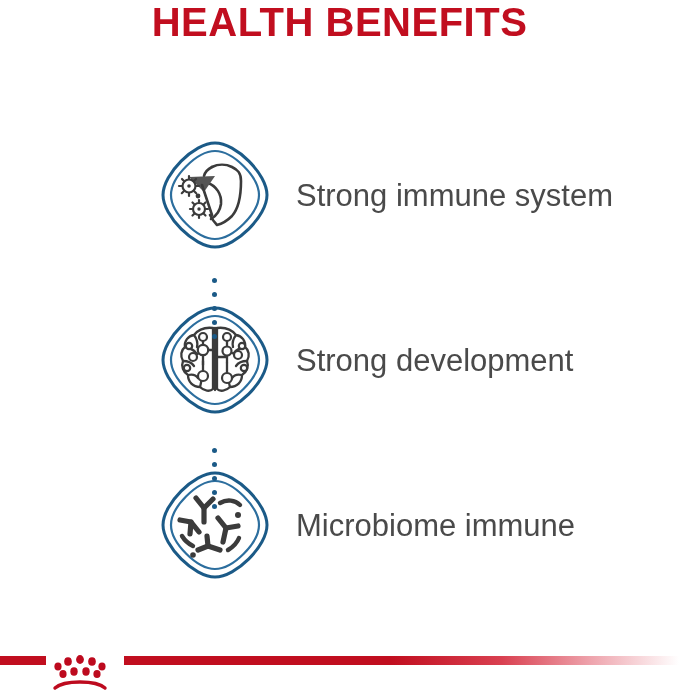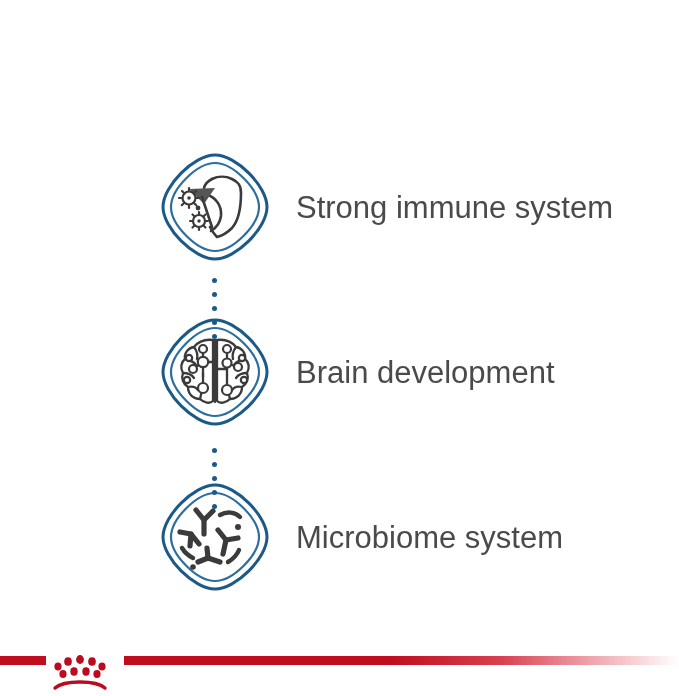"HEALTH BENEFITS" span.title-line { html: none -> <span>HEALTH BENEFITS</span> }
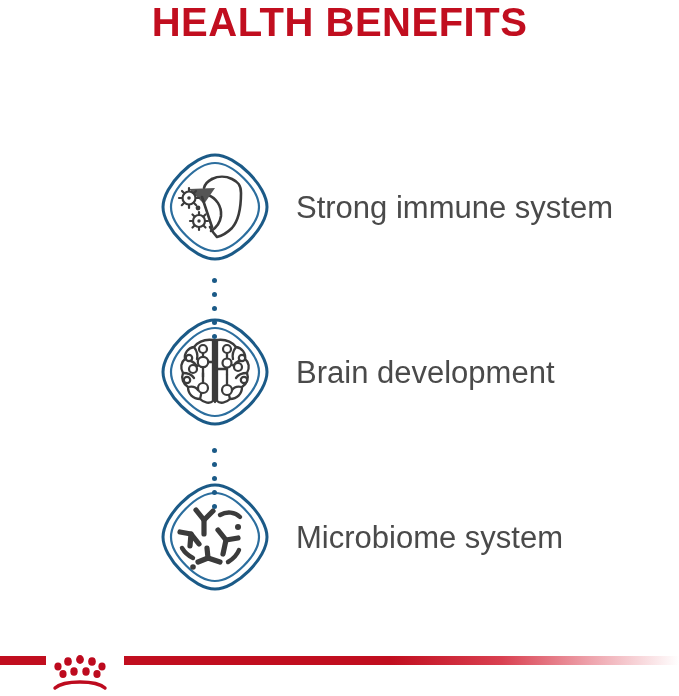"Strong immune system" .benefits { top: 152px -> 140px }
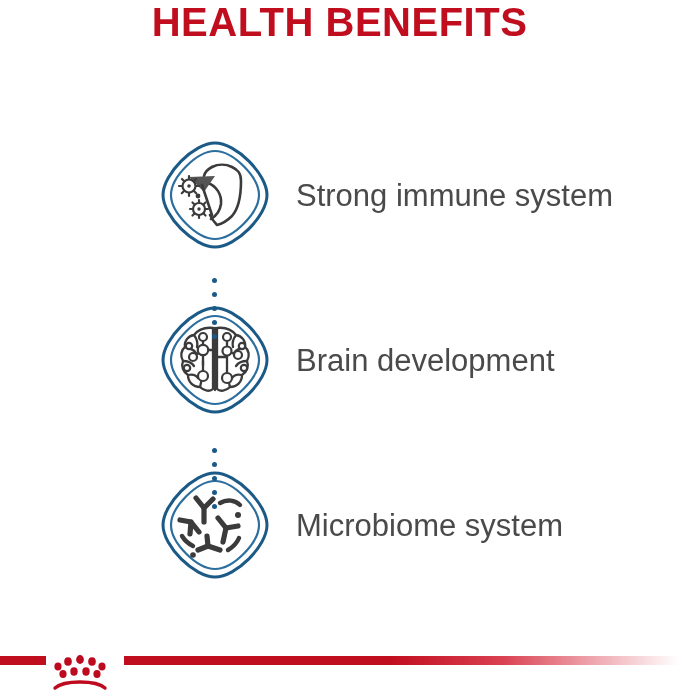"Brain development" div.benefit-label { text: Brain -> Strong }
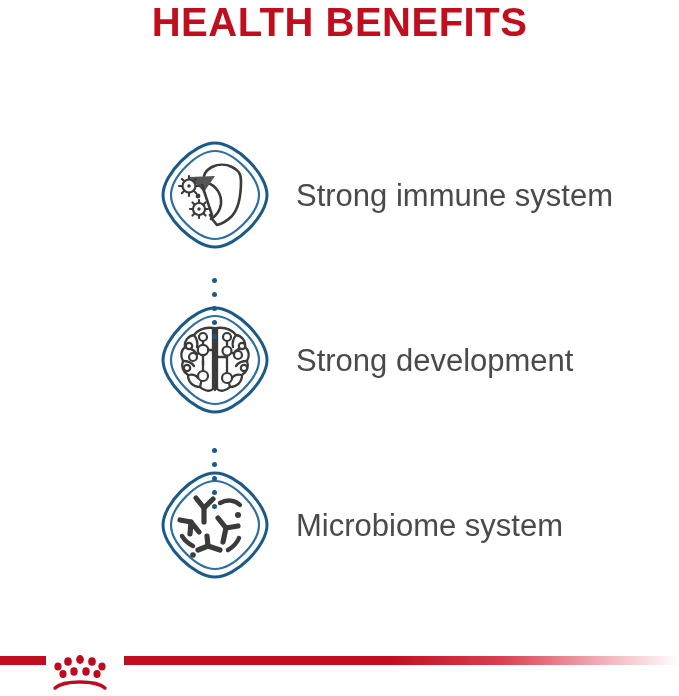"Microbiome system" div.benefit-label { text: system -> immune }
